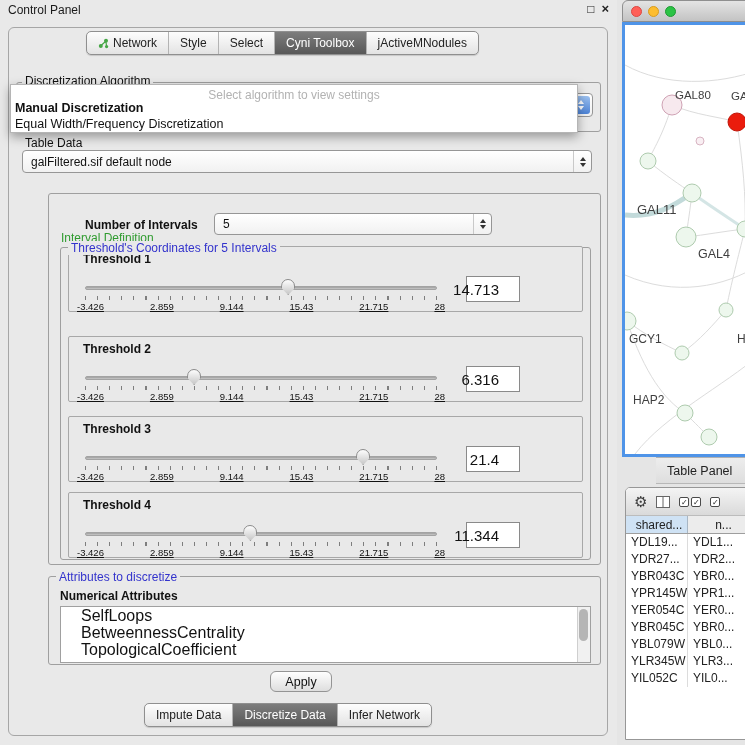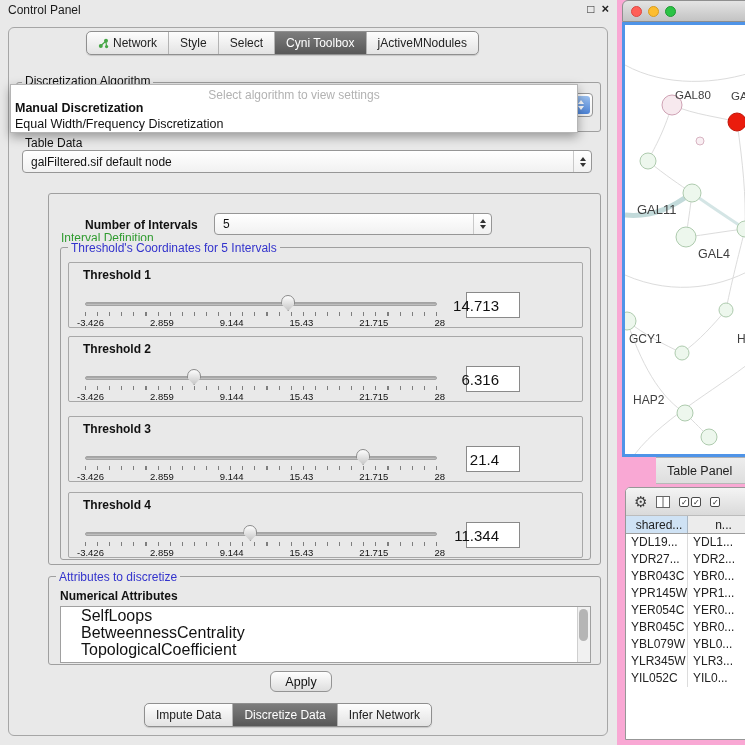"Control Panel" #stage { background: #f9a8d4 -> #e5e5e5 }
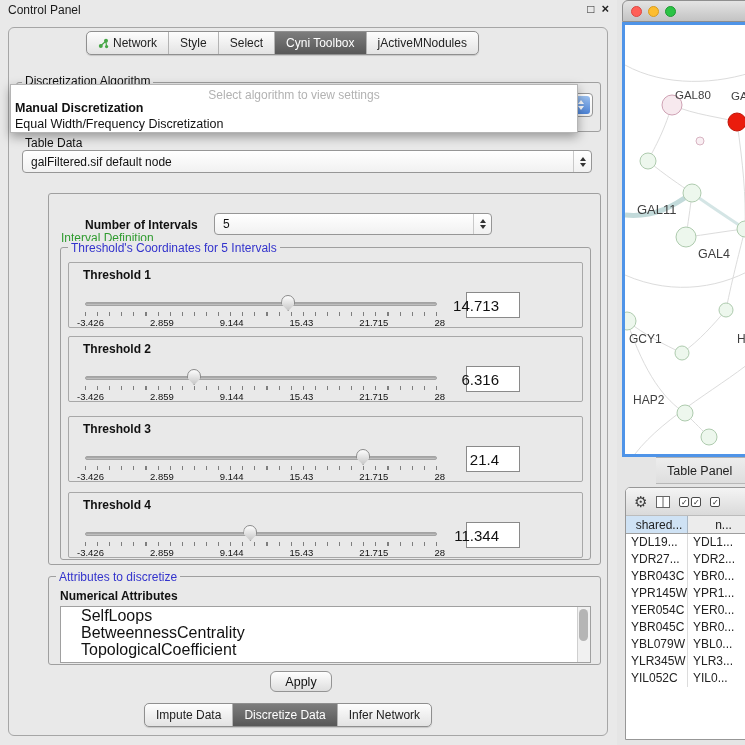"Threshold 1" div.th-panel { top: 262px -> 246px }
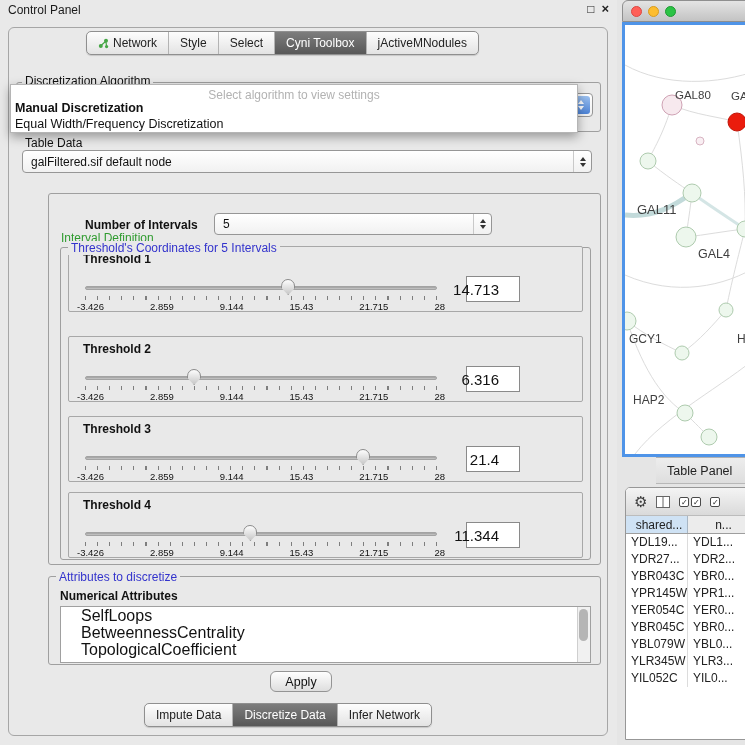"-3.426" .scale-row { text-decoration: none -> underline }
